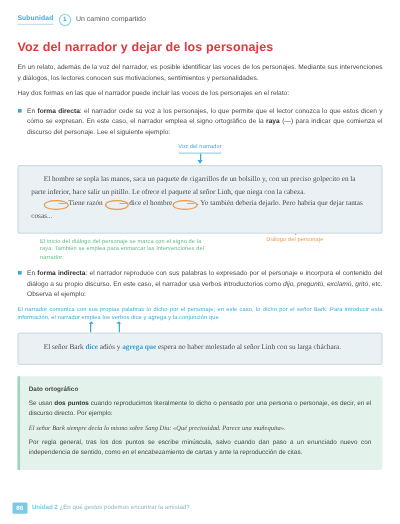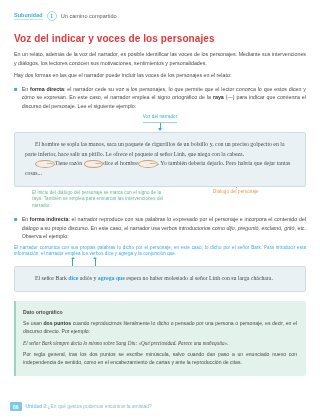"Voz del indicar y voces" h1.section-title { text: indicar y voces -> narrador y dejar }
